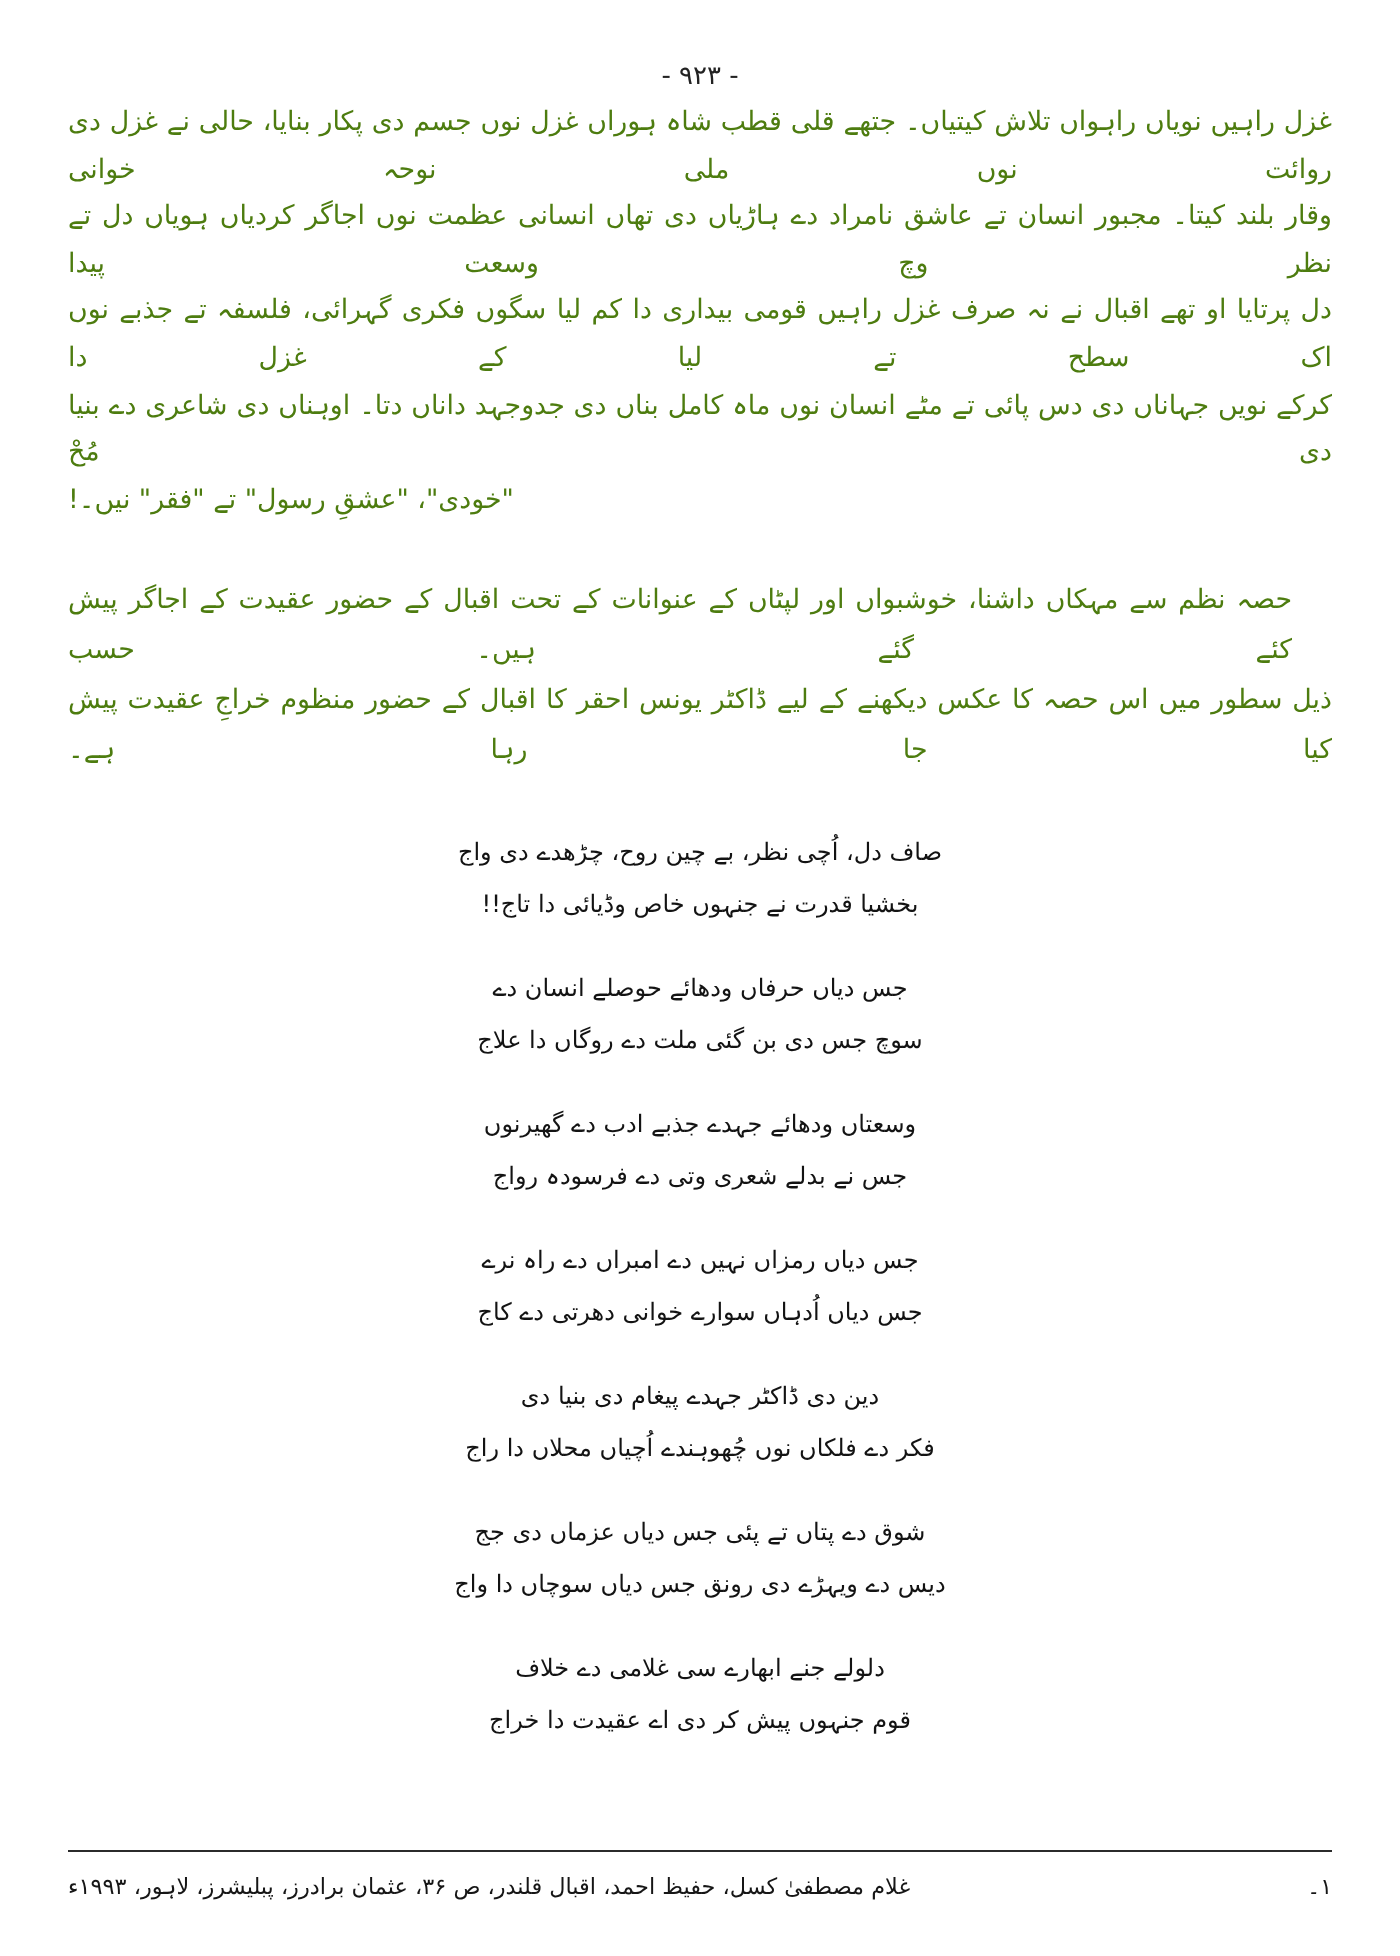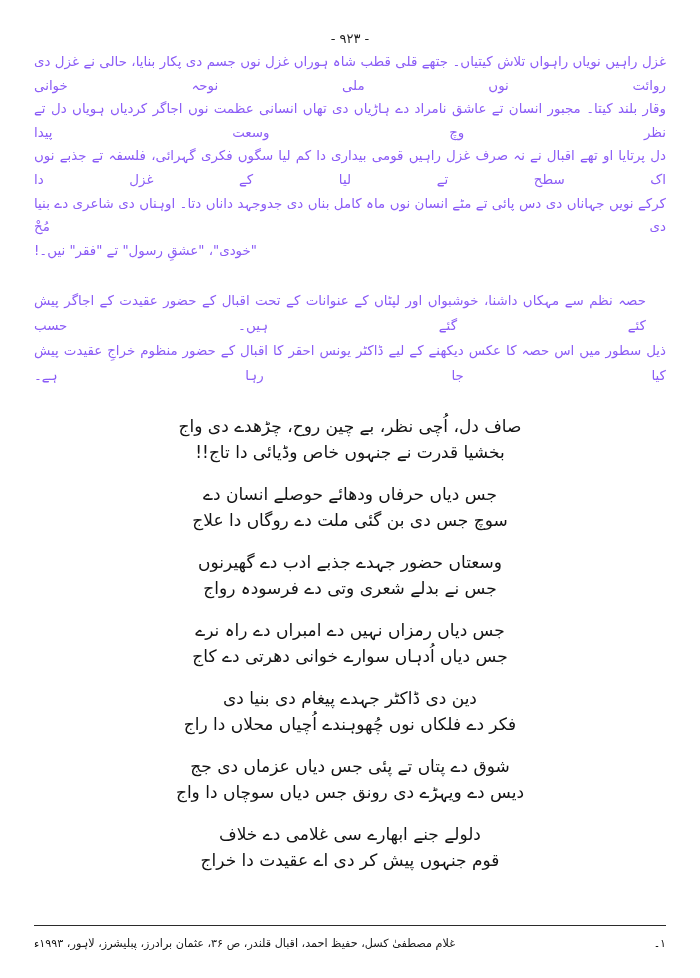"غزل راہیں نویاں راہواں تلاش" .prose-line { color: #8b5cf6 -> #4d7c0f }
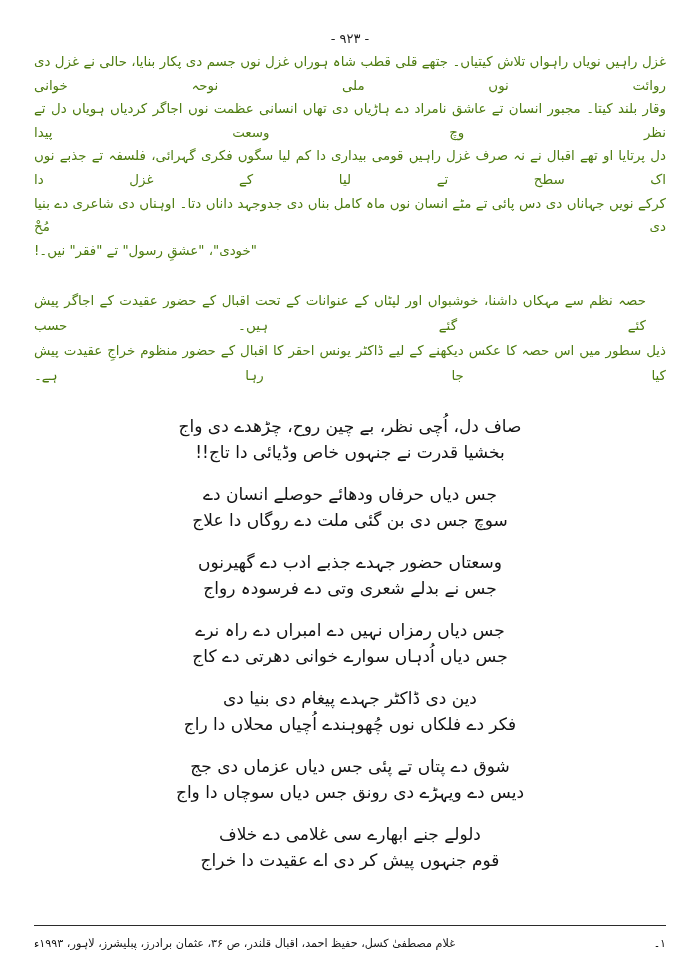"صاف دل، اُچی نظر، بے" .verse-line { font-size: 17px -> 12px }
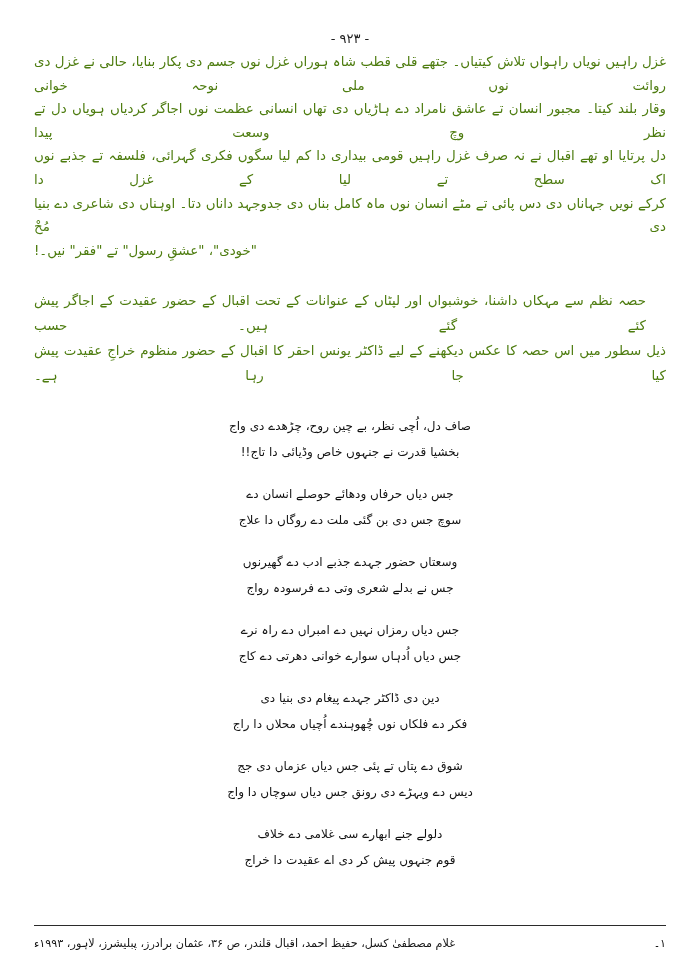"وسعتاں حضور جہدے جذبے ادب" div.verse-line { text: حضور -> ودھائے }
